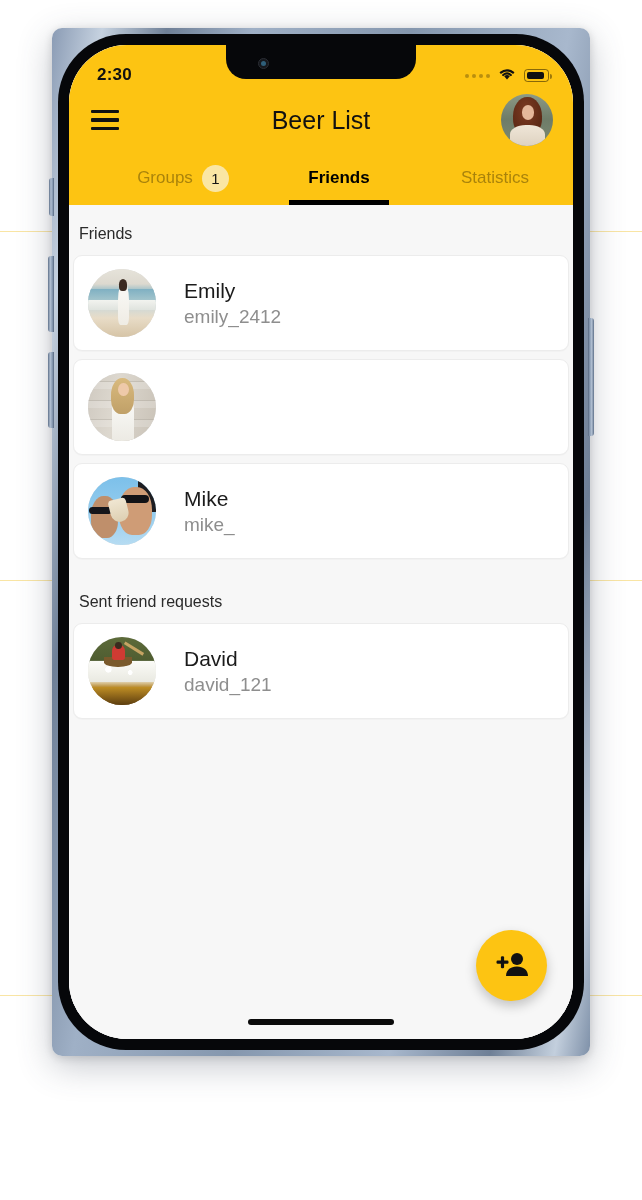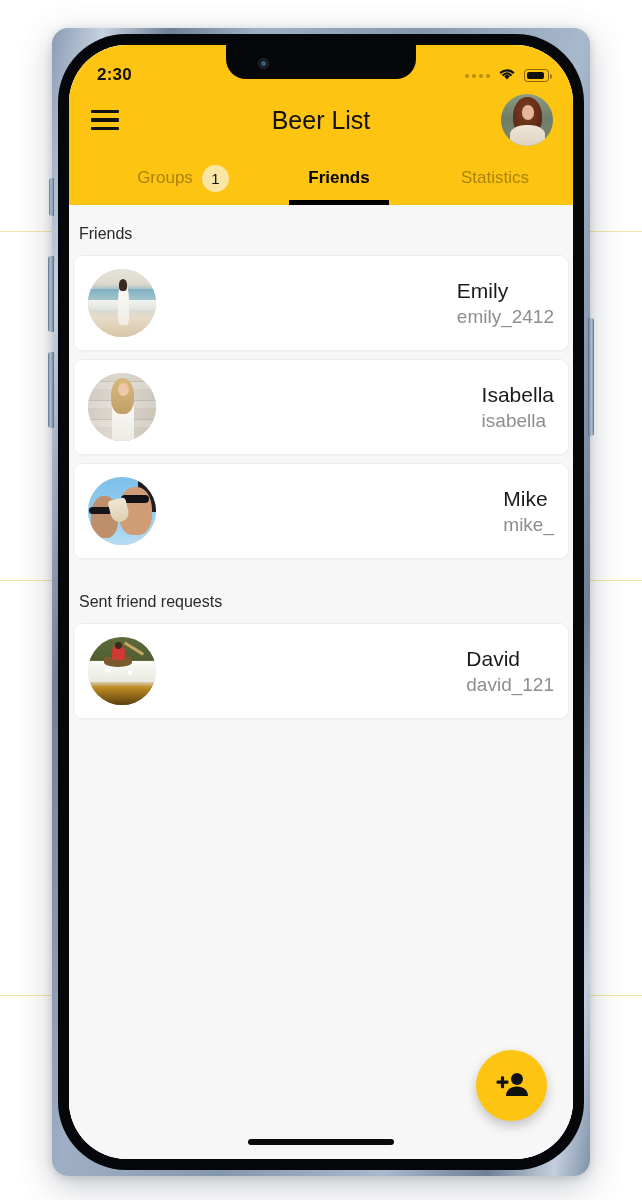"2:30" #phone-frame { border-radius: 16px -> 10px; height: 1148px -> 1028px }
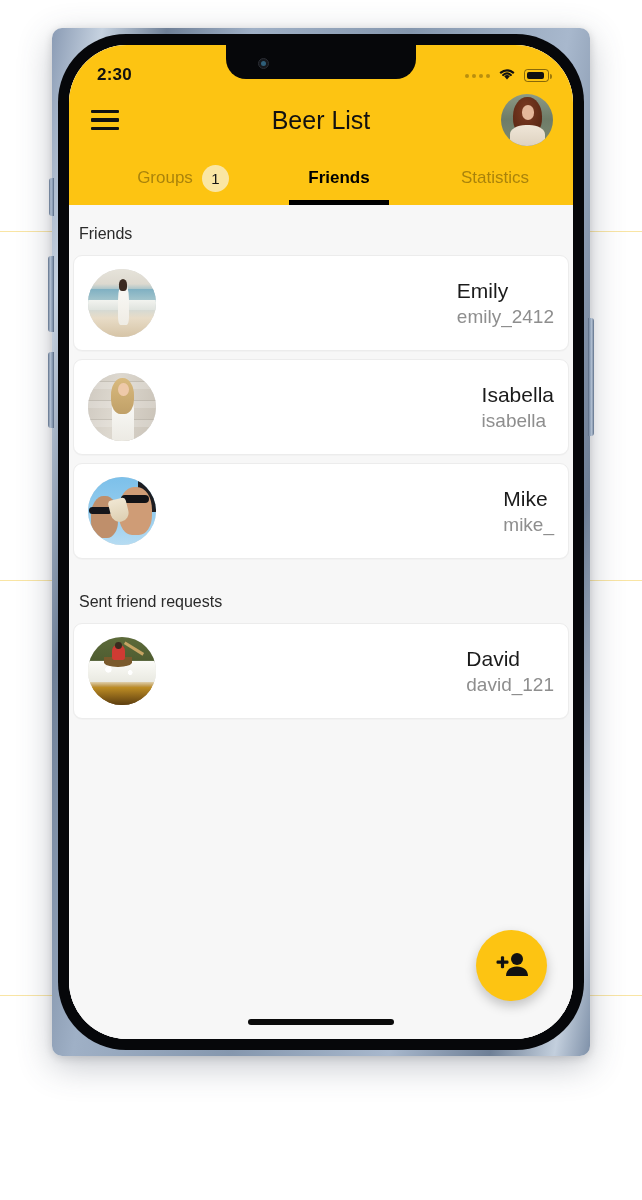"Emily" .card { justify-content: space-between -> none }
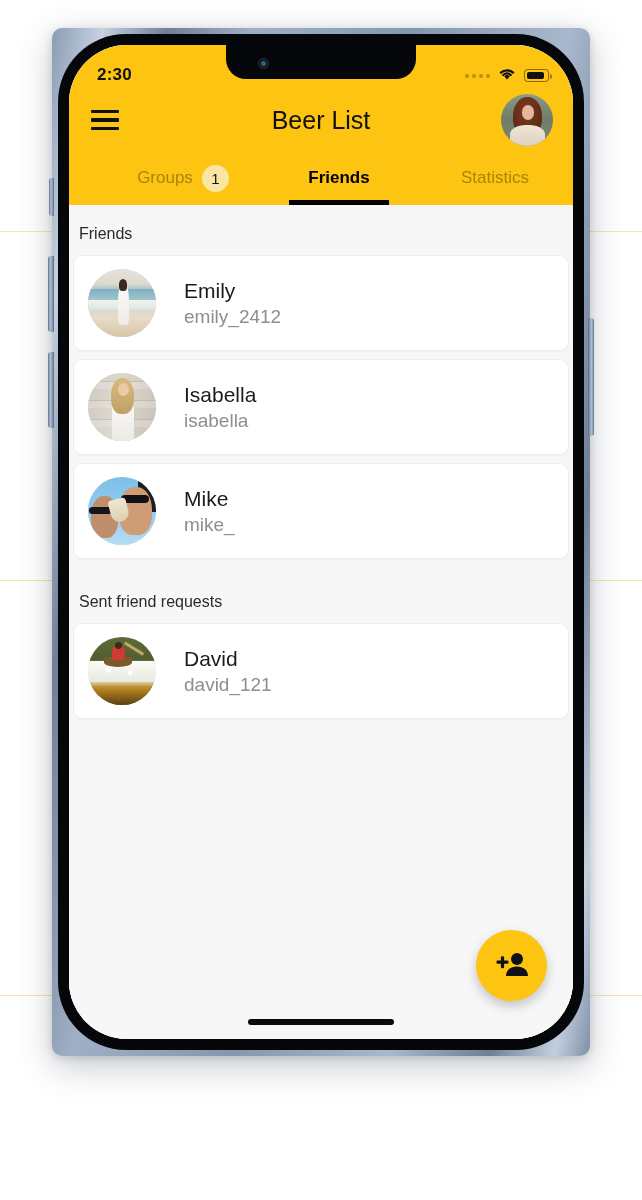"Isabella" div.row-text { html: <div> <div>Isabella</div> <div>isabella</div> </div> -> none }
